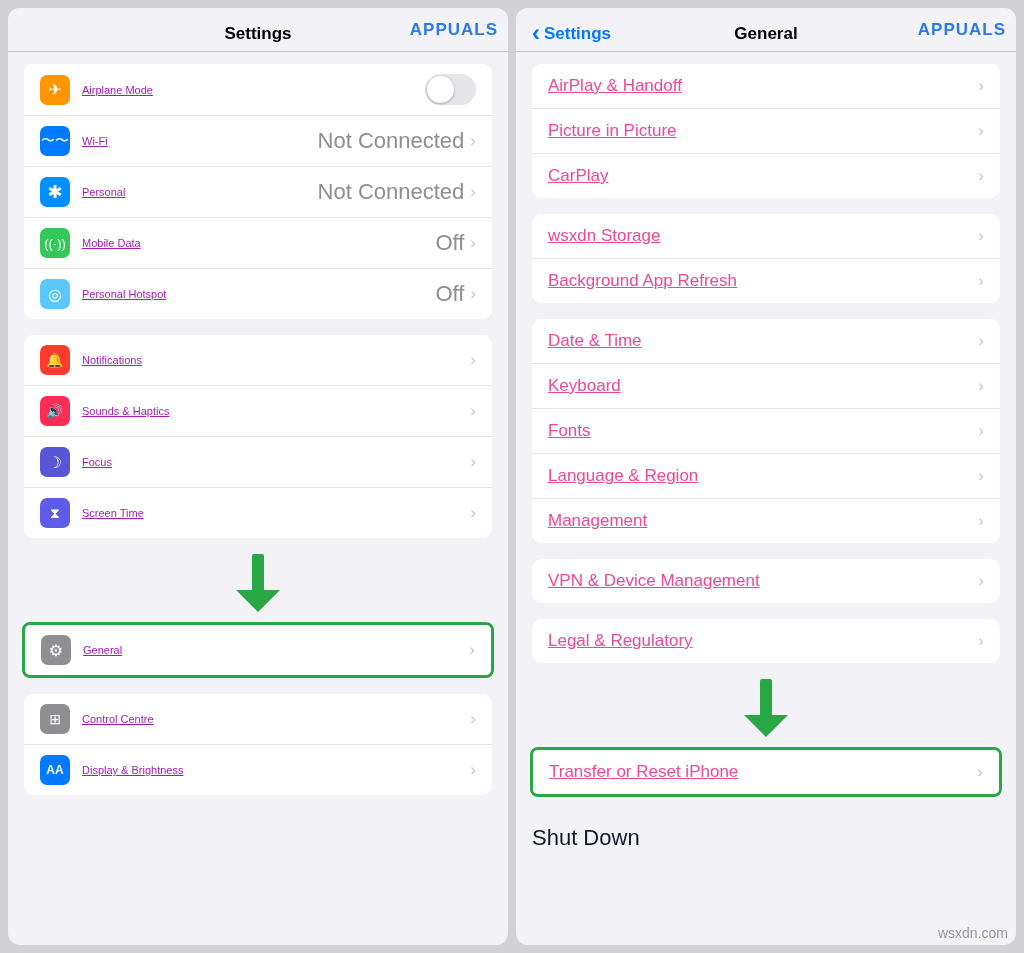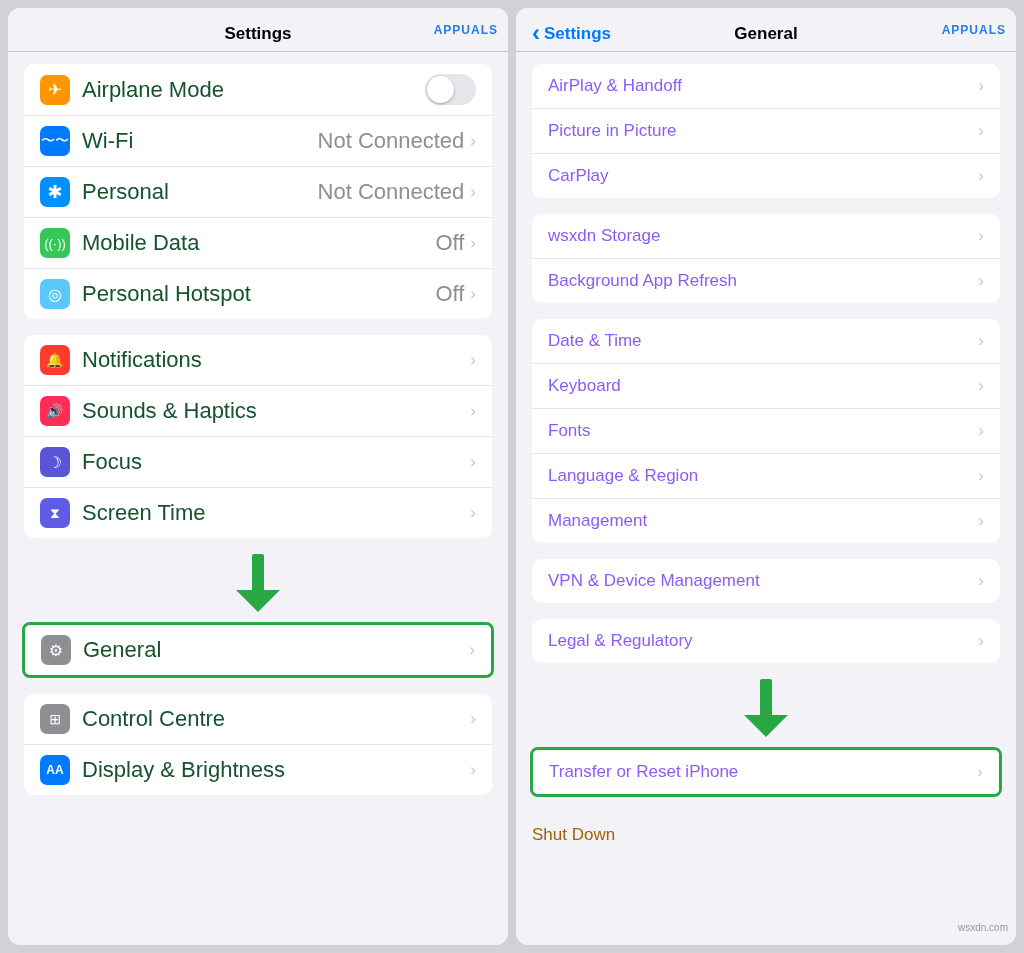"APPUALS" .appuals-logo { font-size: 12px -> 17px }
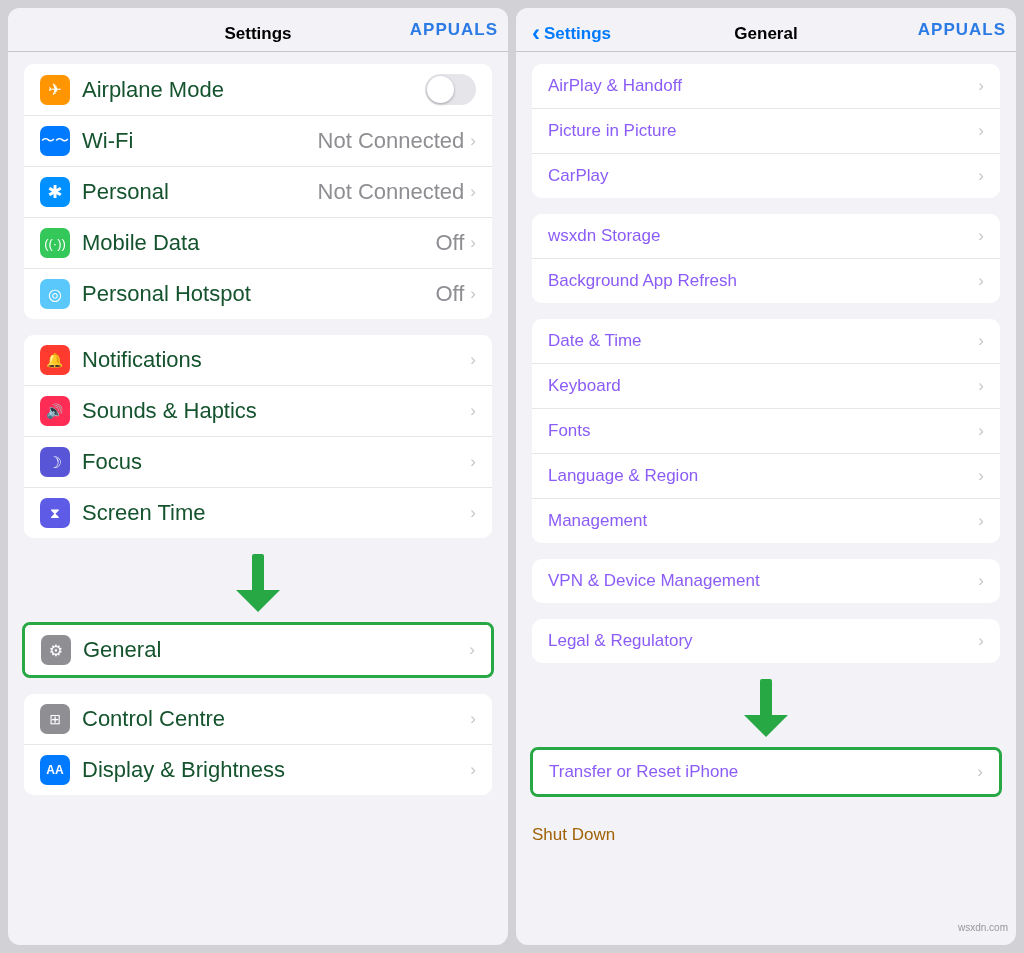"Airplane Mode" .row-label { color: #14532d -> #a21caf; font-size: 22px -> 11px; text-decoration: none -> underline }
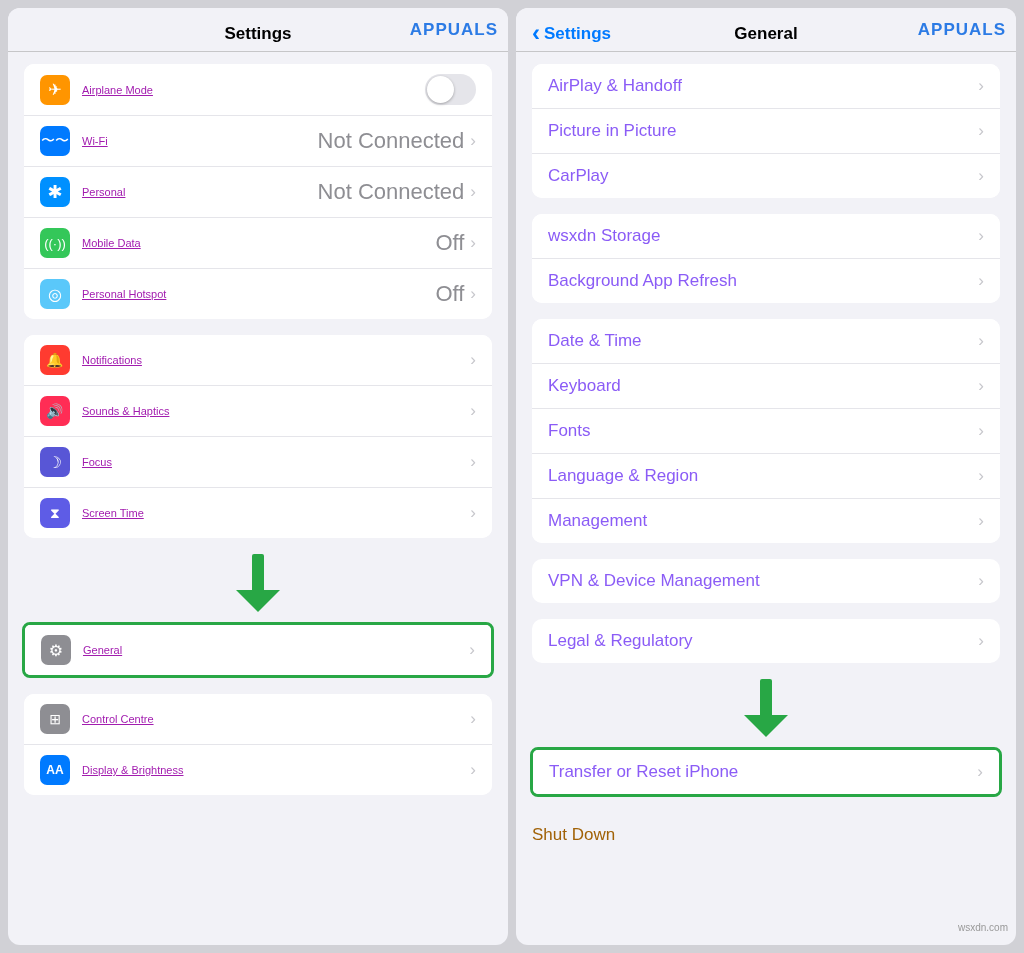"AirPlay & Handoff" .right-row-label { color: #8b5cf6 -> #ec4899; text-decoration: none -> underline }
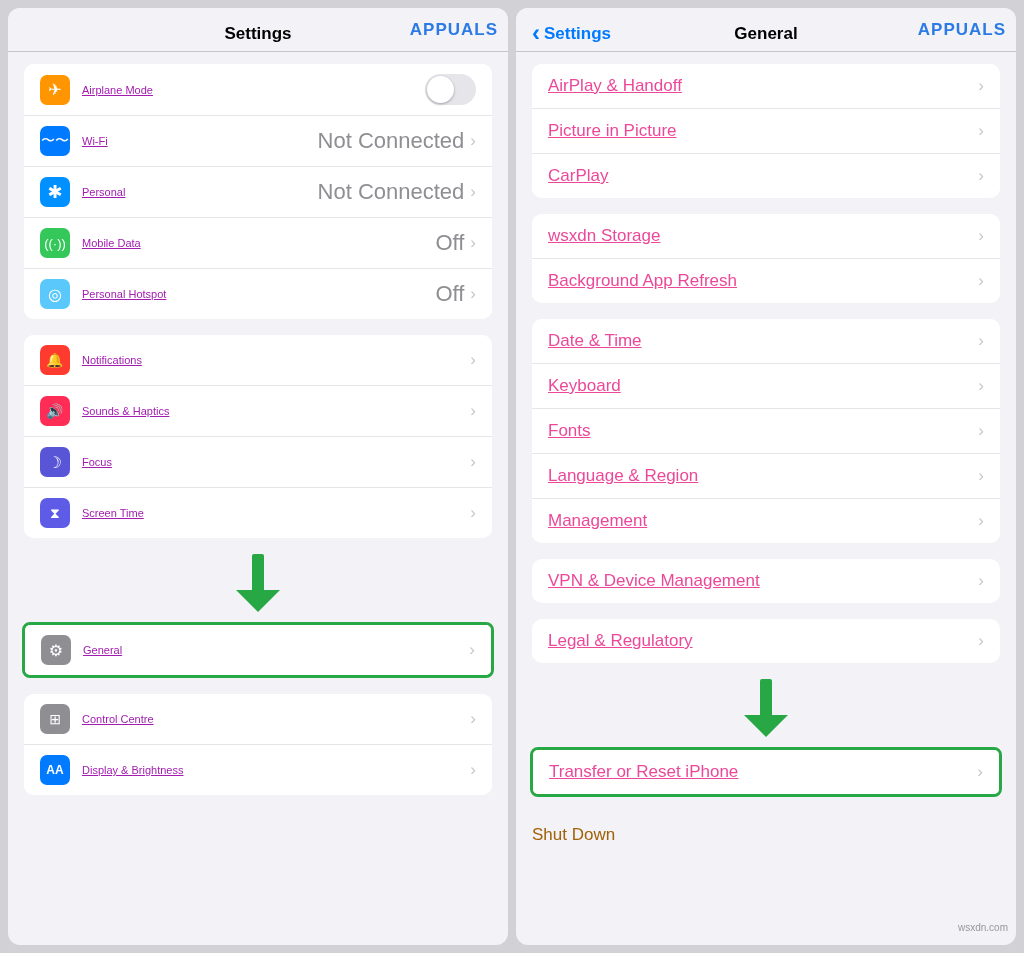"Shut Down" .shut-down-label { color: #a16207 -> #0f172a; font-size: 17px -> 22px }
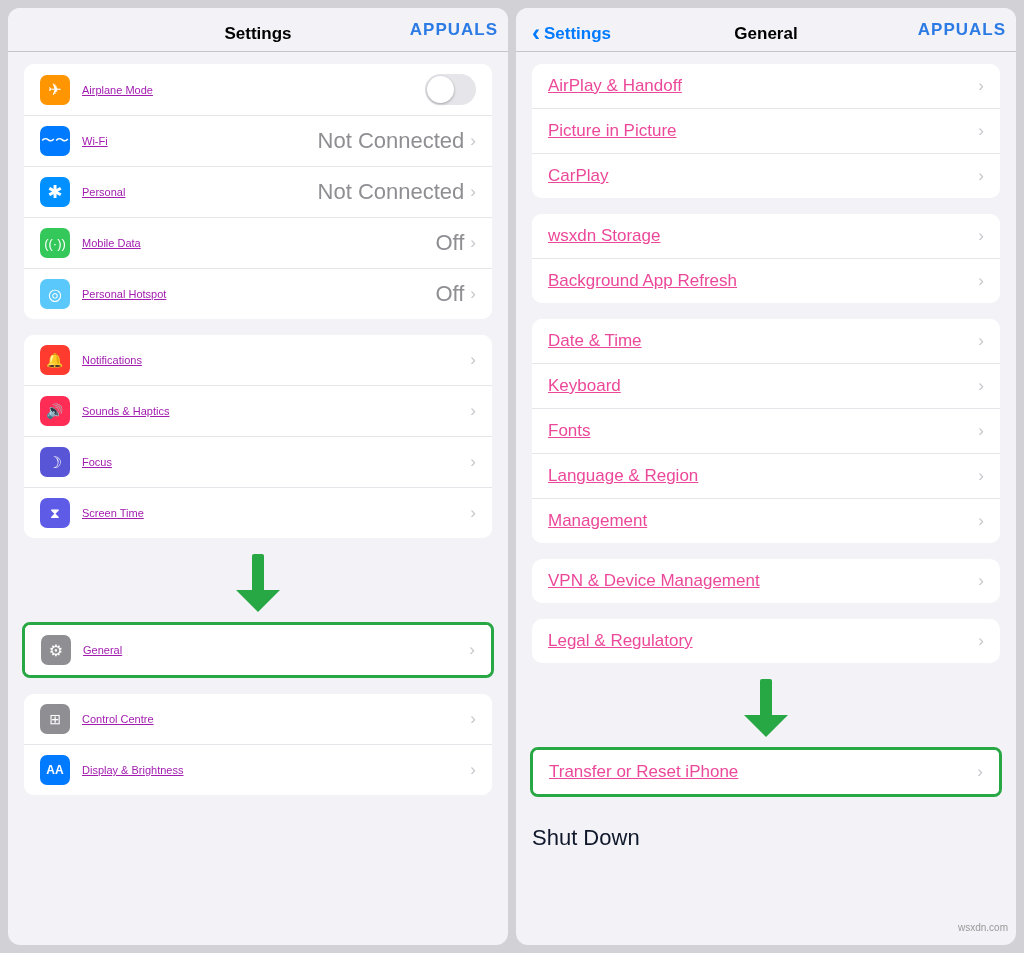"wsxdn.com" div { bottom: 12px -> 4px; font-size: 10px -> 14px }
